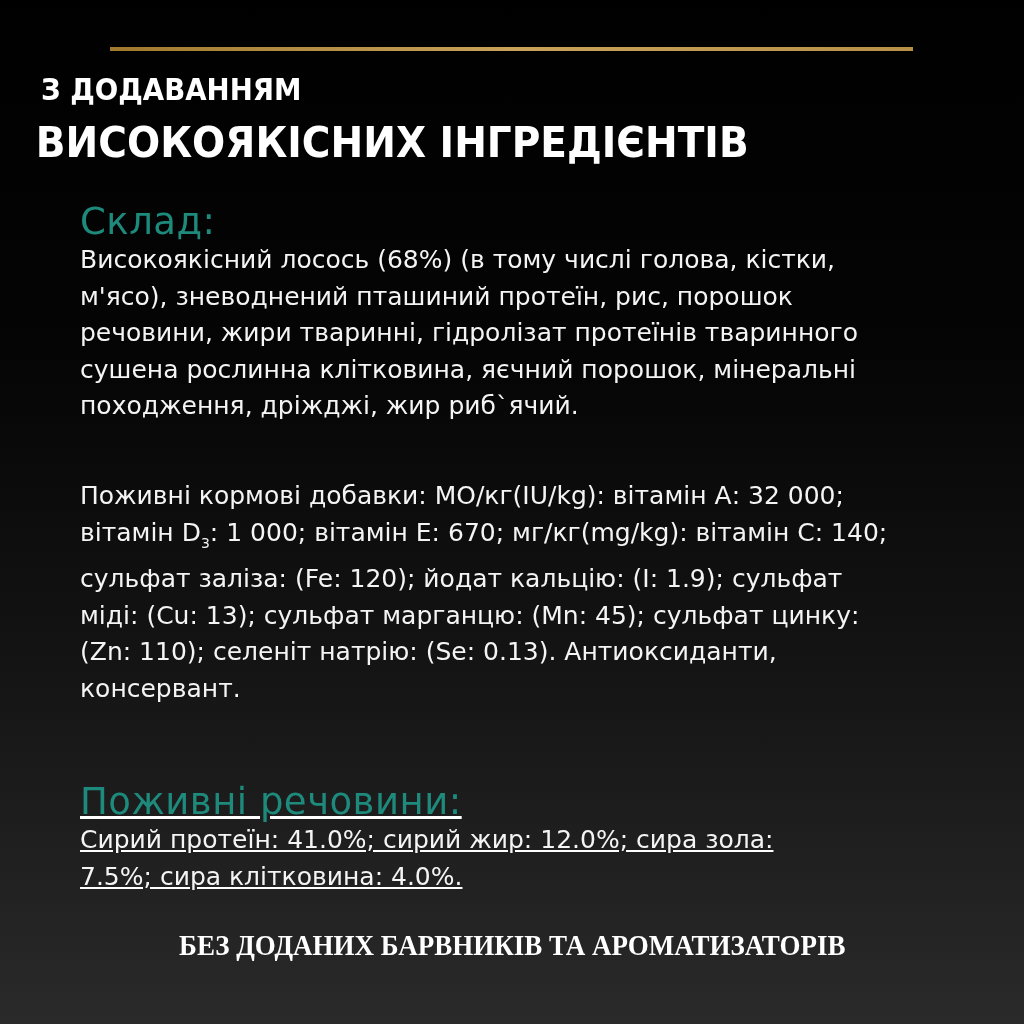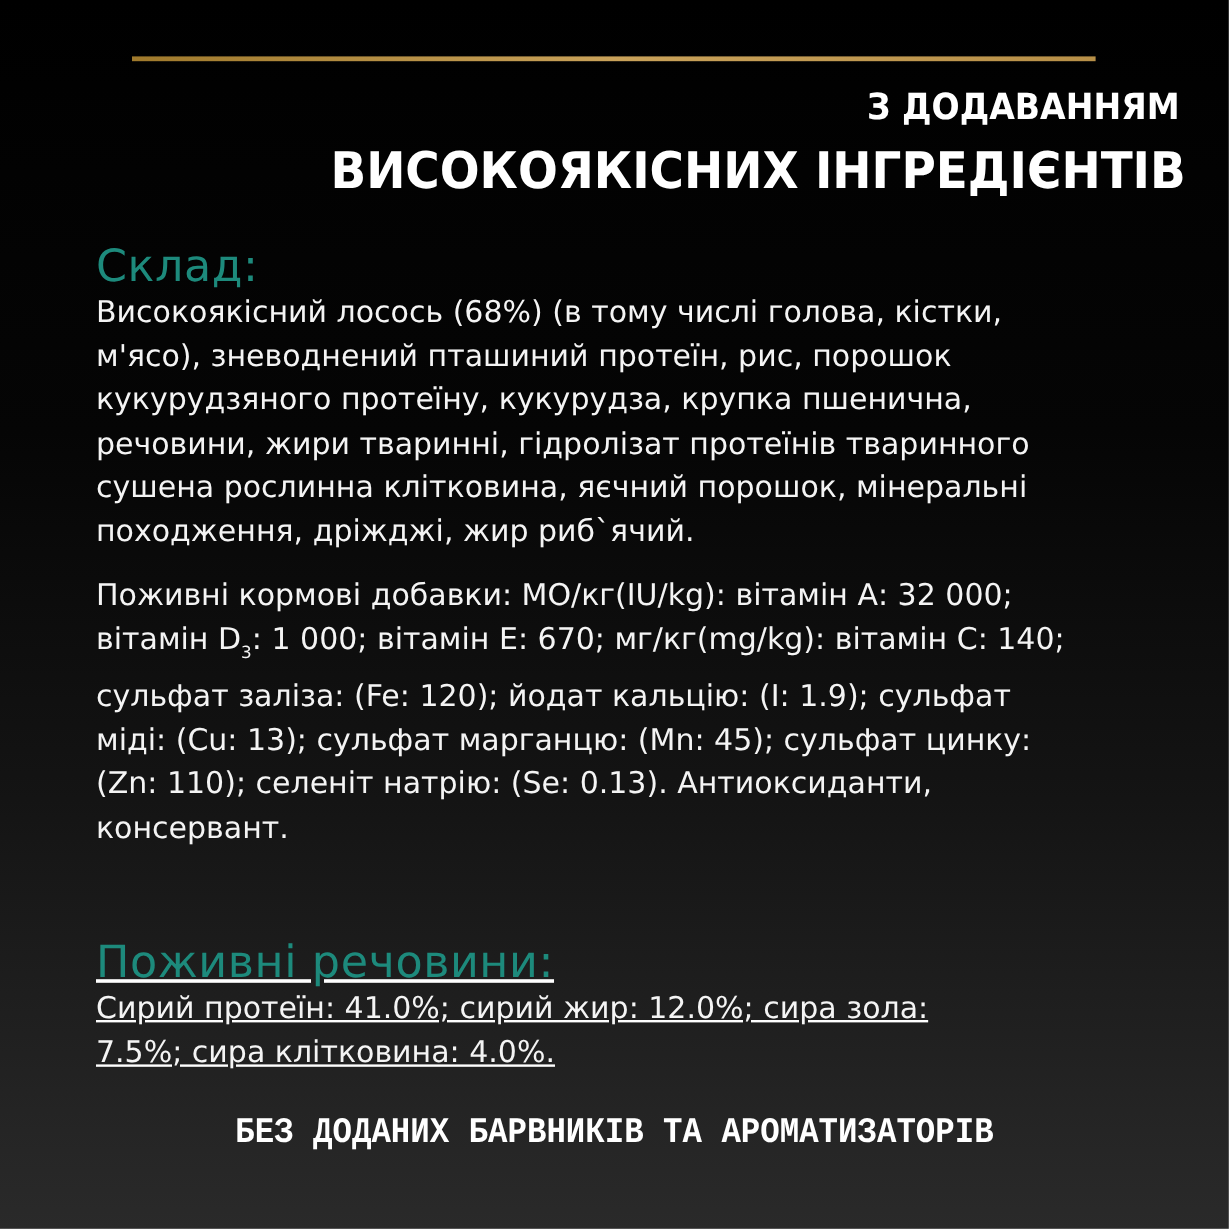"З ДОДАВАННЯМ" .header { text-align: right -> left }
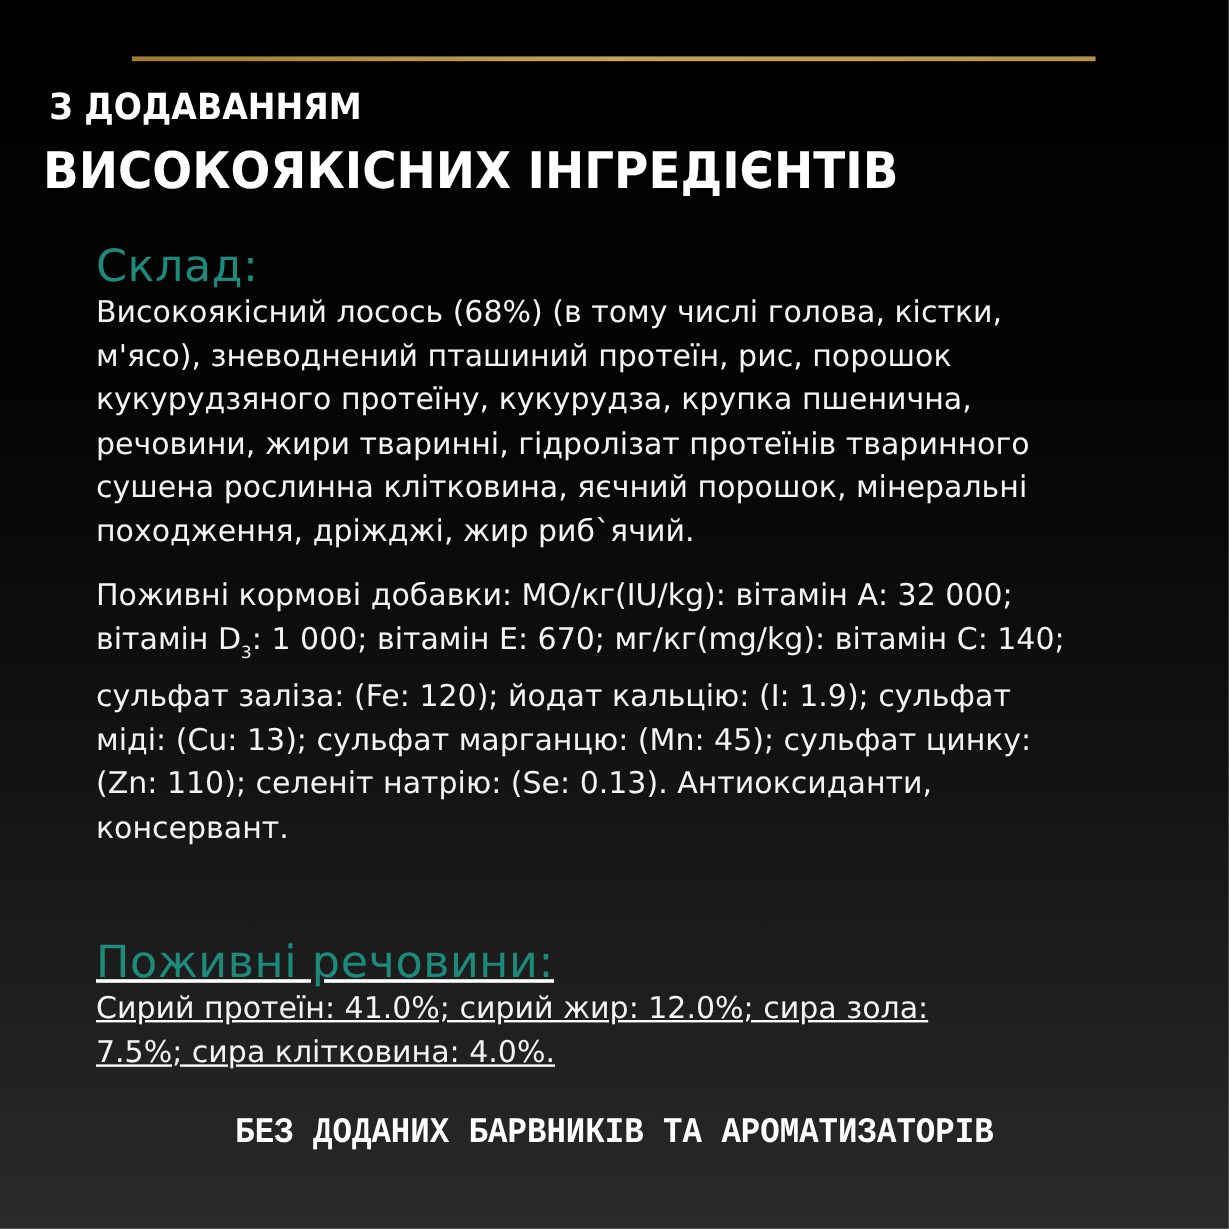"кукурудзяного протеїну, кукурудза," span.line { html: <span>кукурудзяного протеїну, кукурудза, крупка пшенична,</span> -> none }
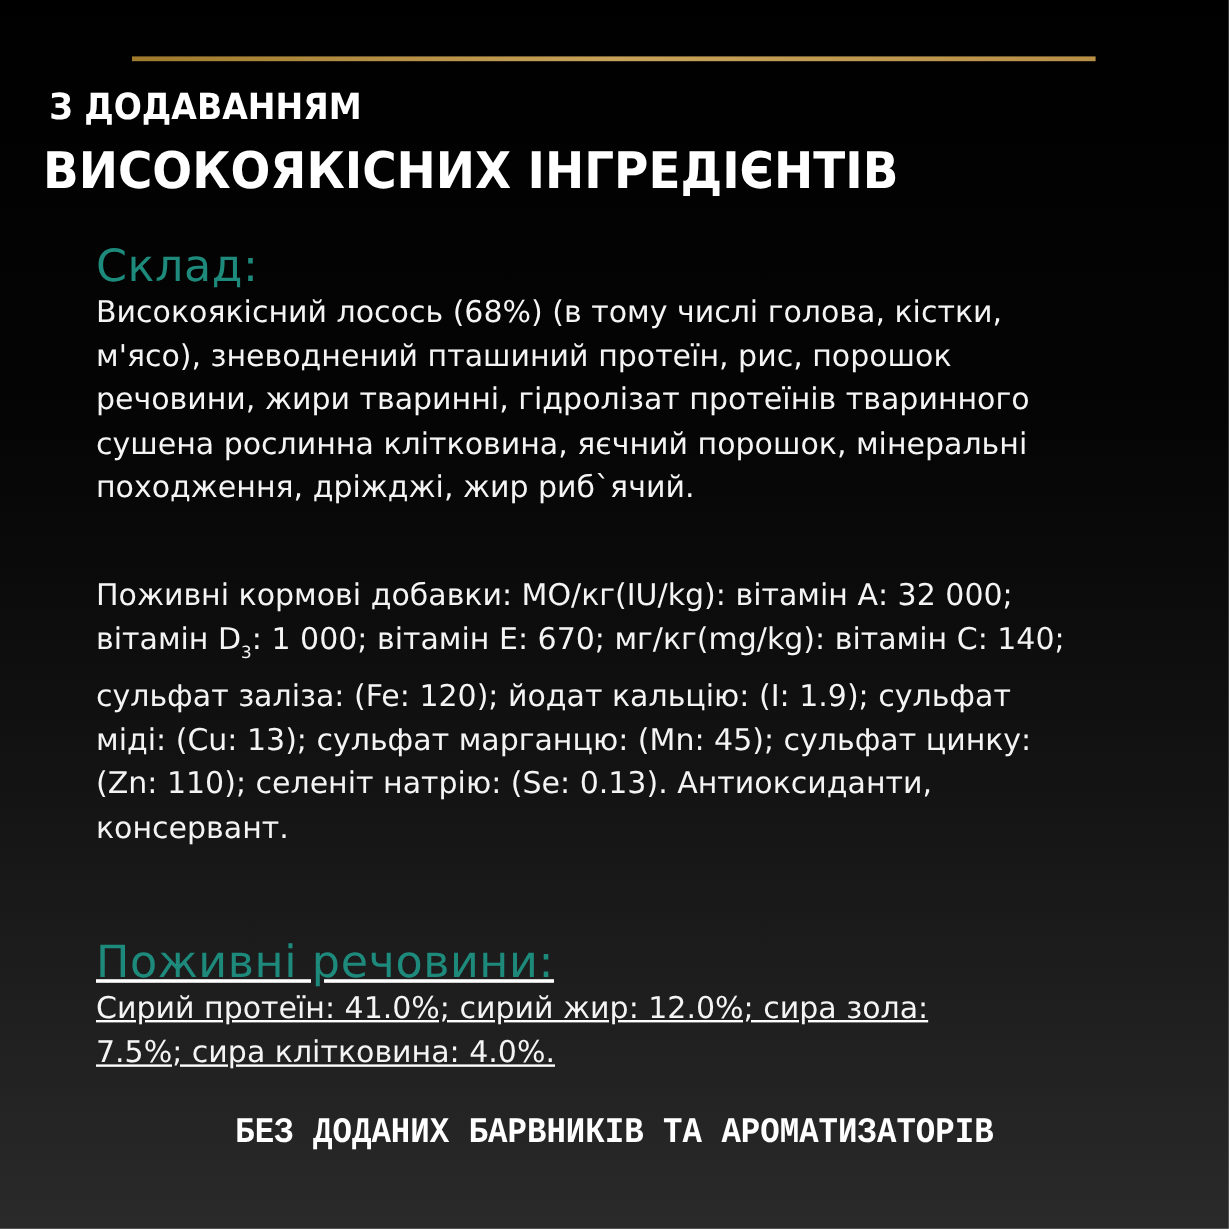"БЕЗ ДОДАНИХ БАРВНИКІВ ТА АРОМАТИЗАТОРІВ" .footer { font-family: Liberation Mono, monospace -> Liberation Serif, serif }
